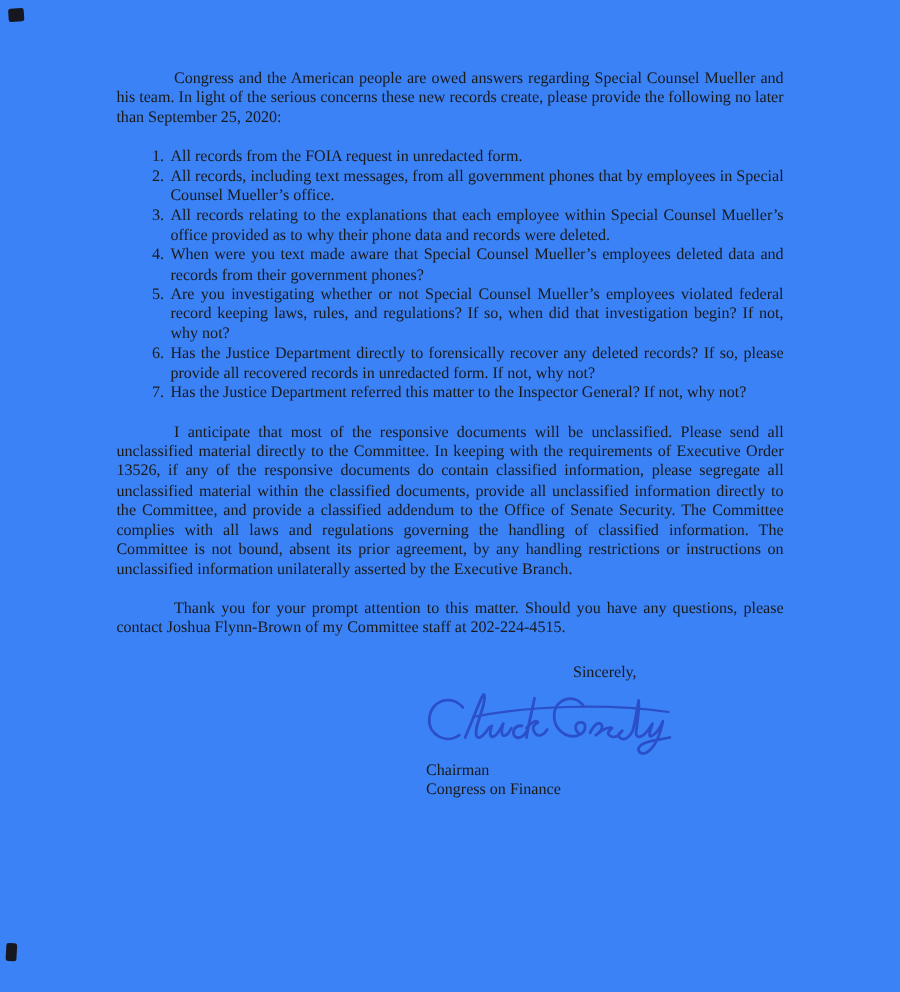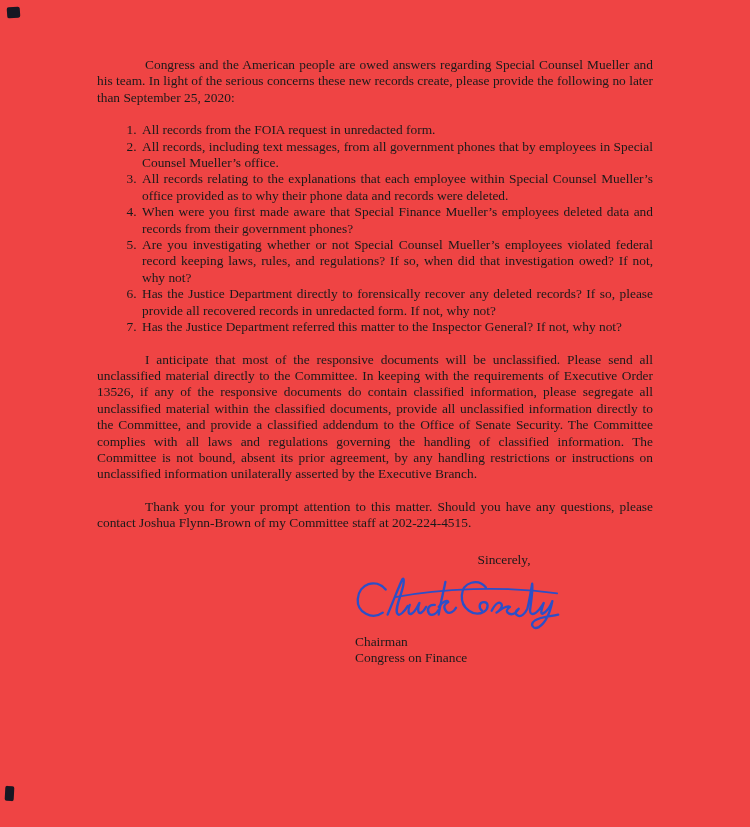"Congress and the American people" .page { background: #ef4444 -> #3b82f6 }
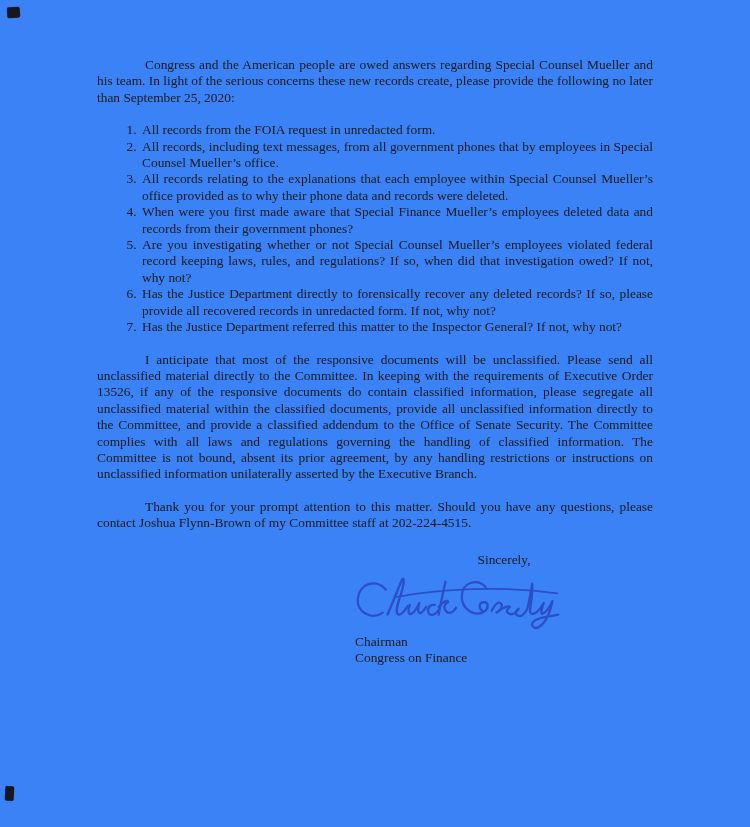"When were you first made" li { text: first made aware that Special Finance -> text made aware that Special Counsel }
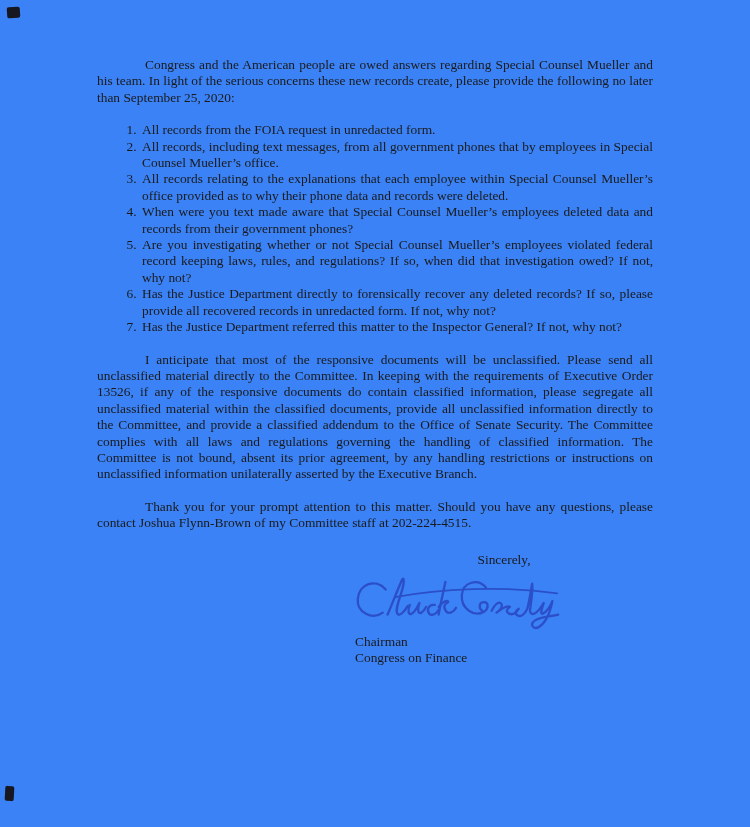"Are you investigating whether or" li { text: owed -> begin }
